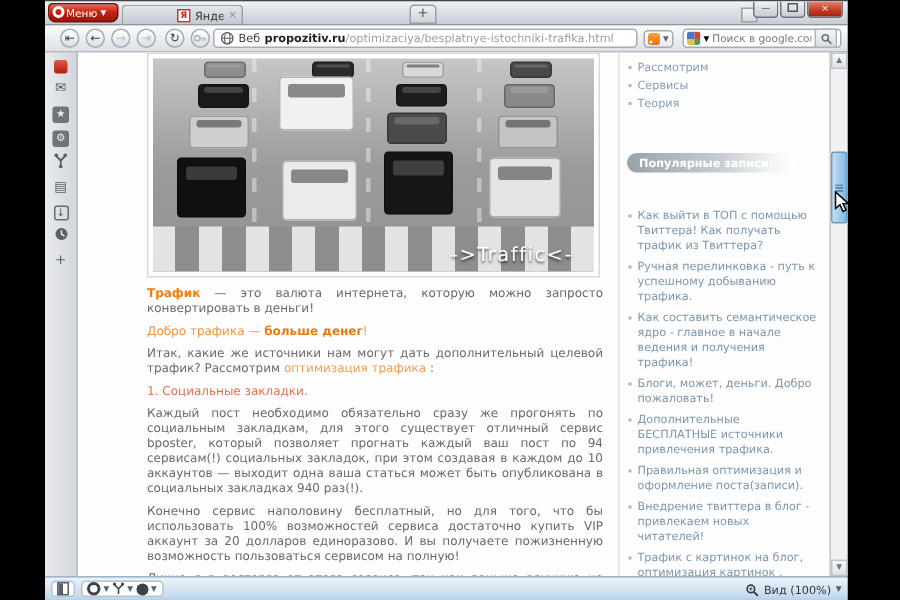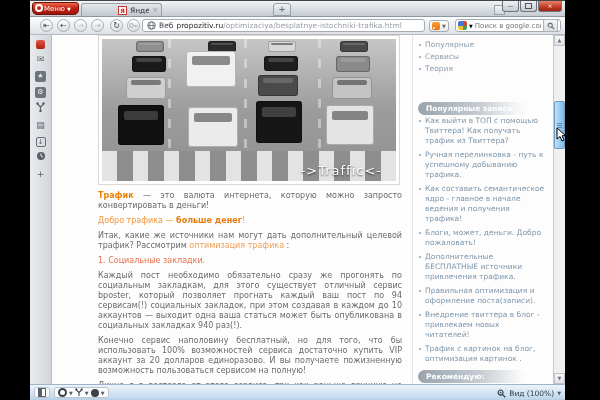"propozitiv.ru" .addr .dom { font-weight: normal -> bold }
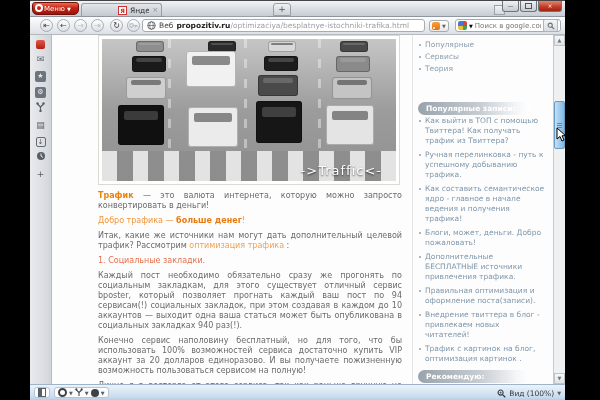"Популярные" div.cat { text: Популярные -> Рассмотрим }
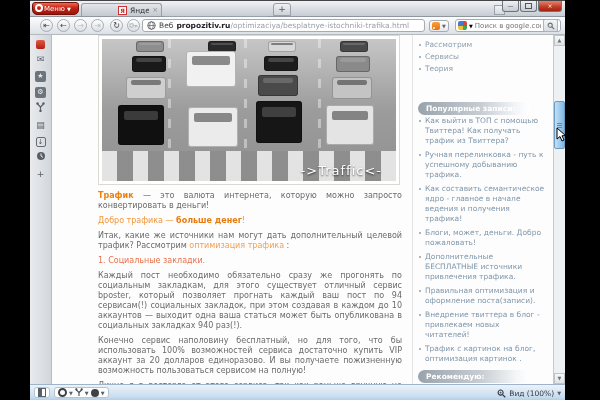"Как выйти в ТОП с" .links { margin-top: 1px -> 24px }
